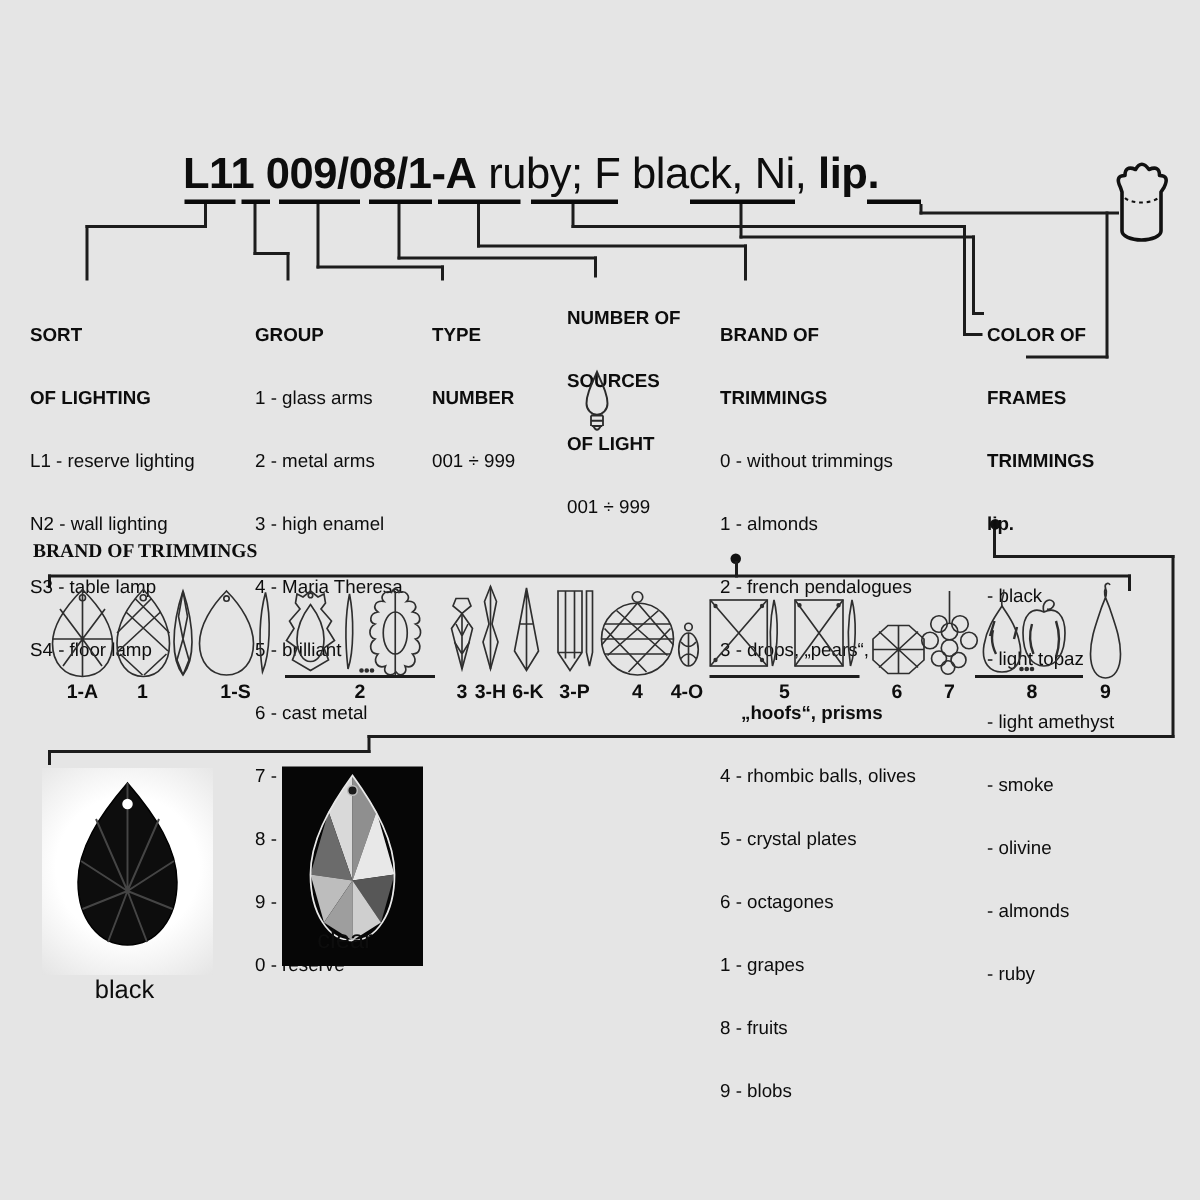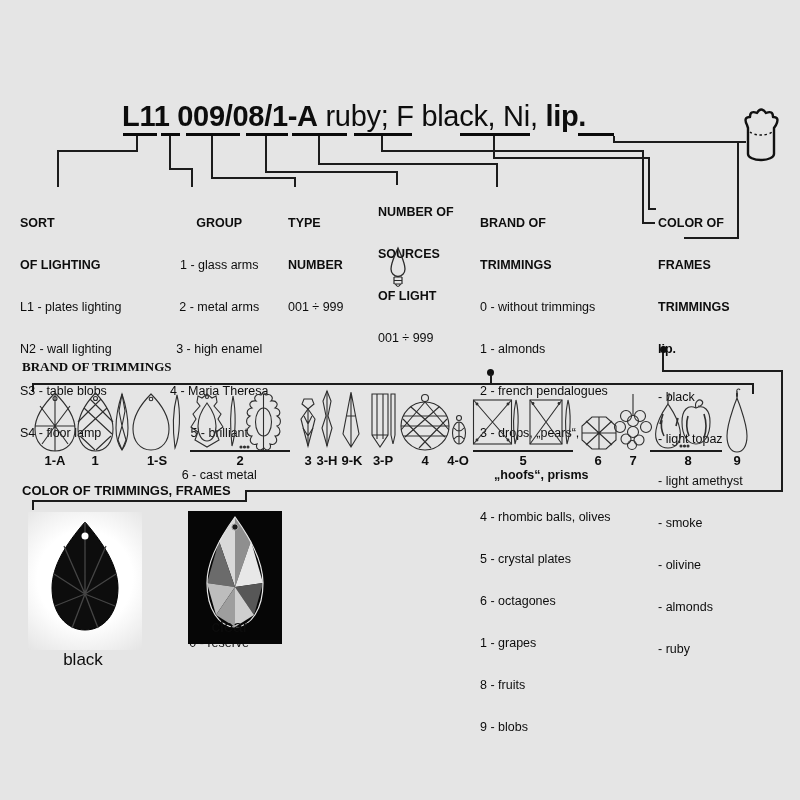"GROUP" div.col { text-align: center -> none }
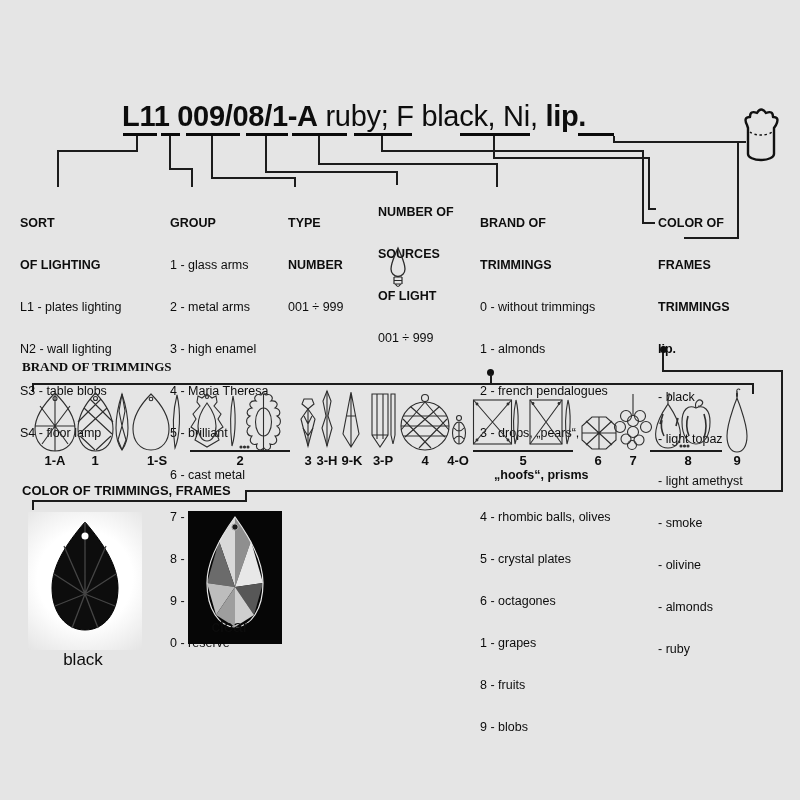"L1 - plates lighting" div.ci { text: plates -> reserve }
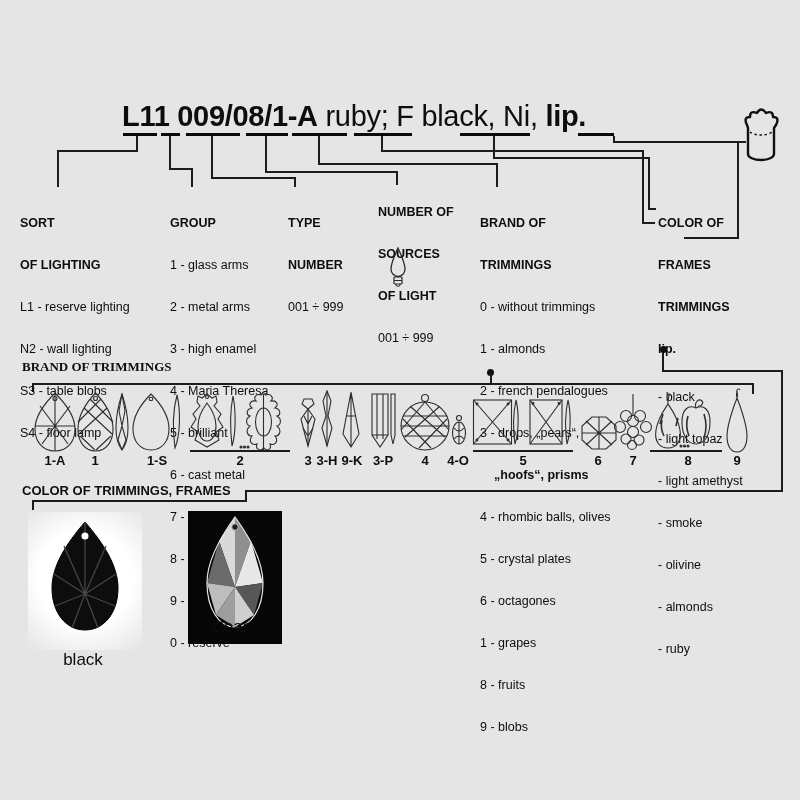"S3 - table blobs" div.ci { text: blobs -> lamp }
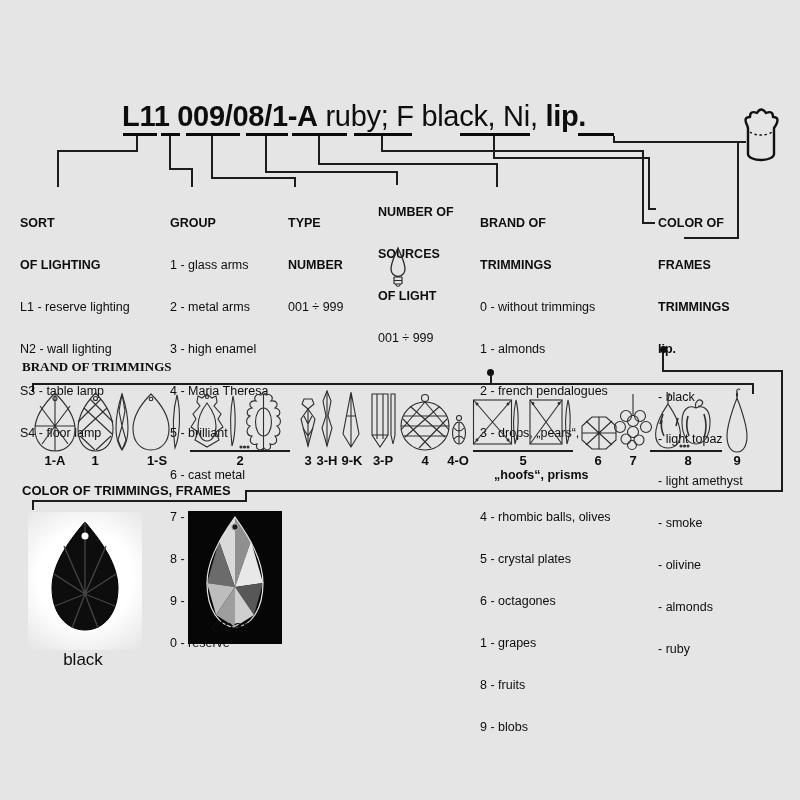"9-K" div.shlabel { text: 9-K -> 6-K }
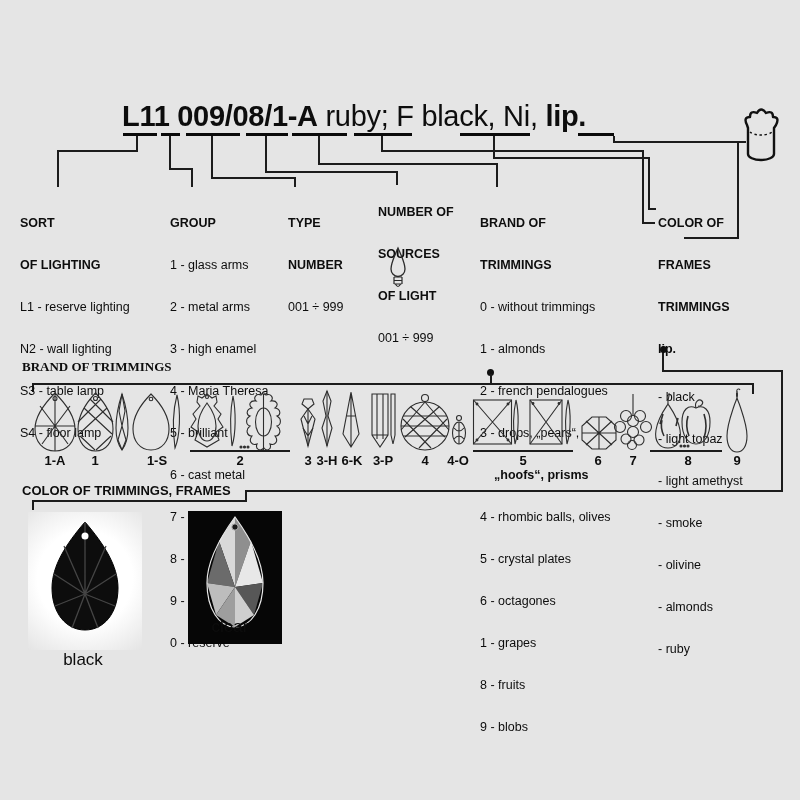"COLOR OF TRIMMINGS, FRAMES" div.sechead { html: <div>COLOR OF TRIMMINGS, FRAMES</div> -> none }
